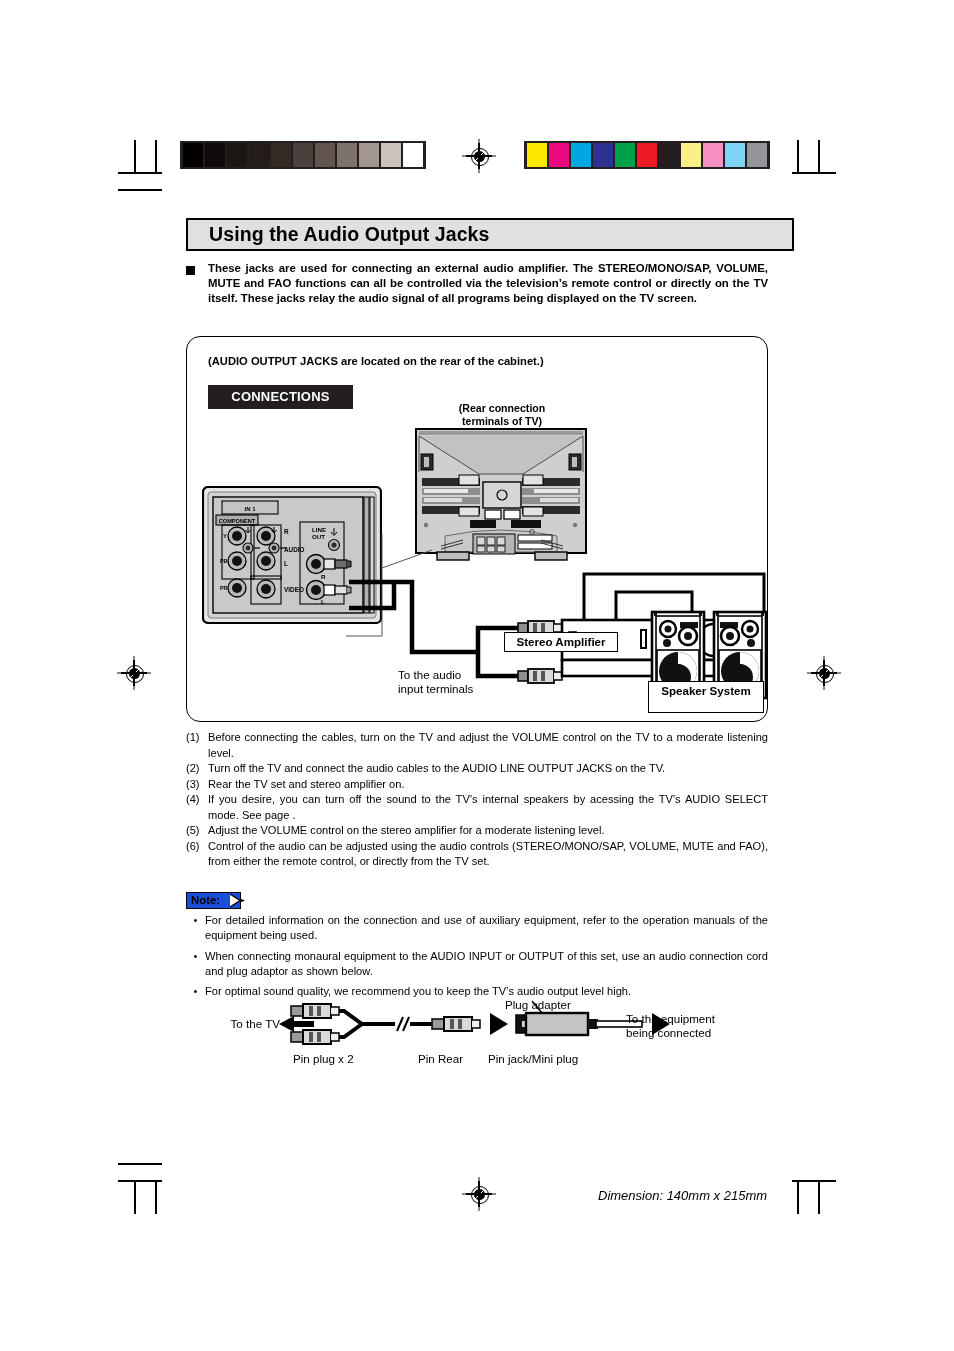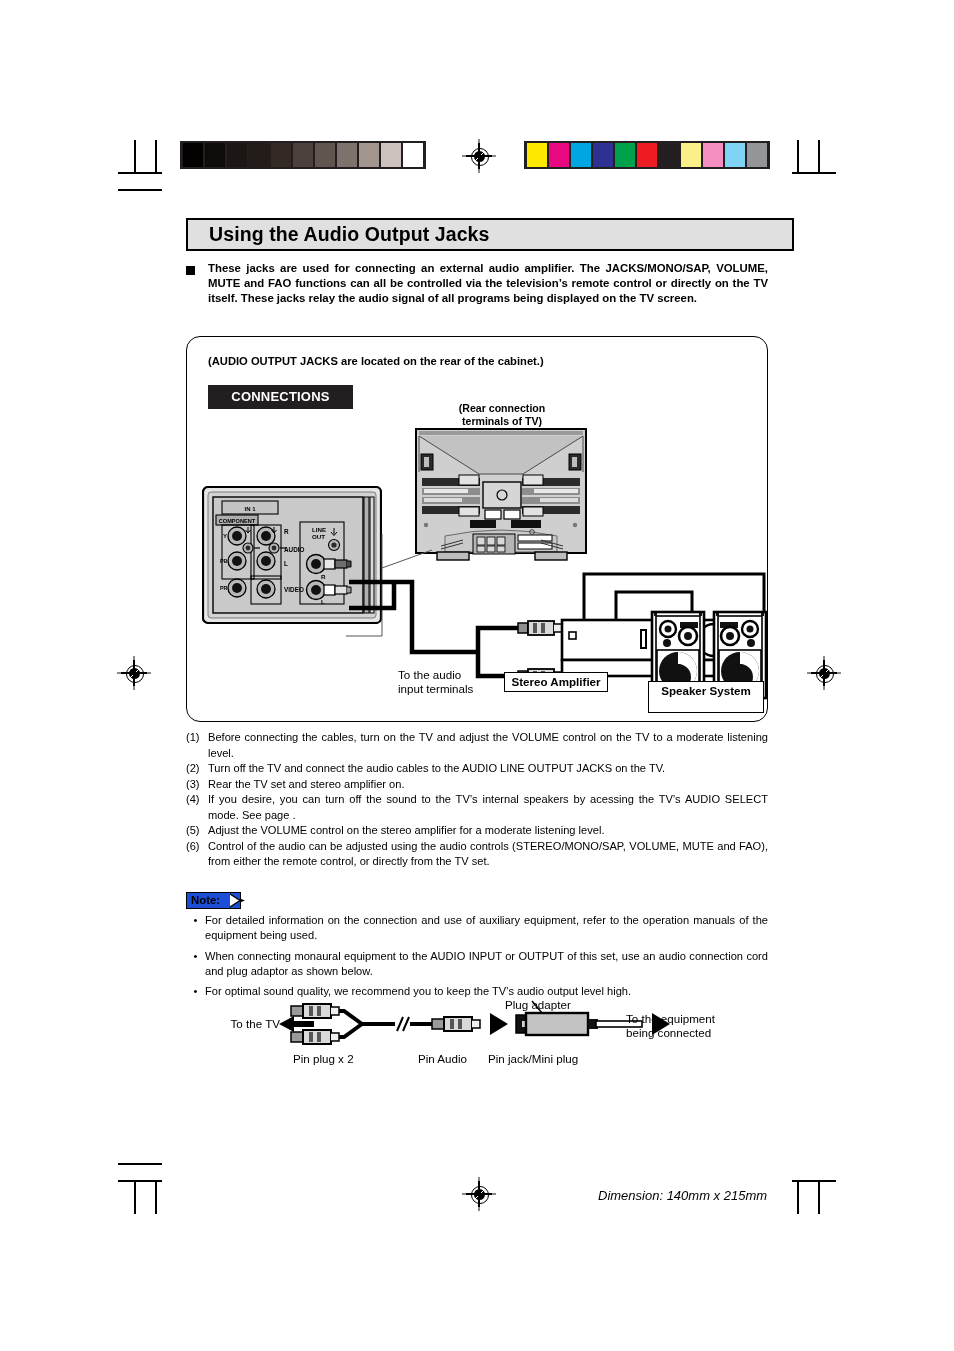"These jacks are used for" p { text: JACKS/MONO/SAP -> STEREO/MONO/SAP }
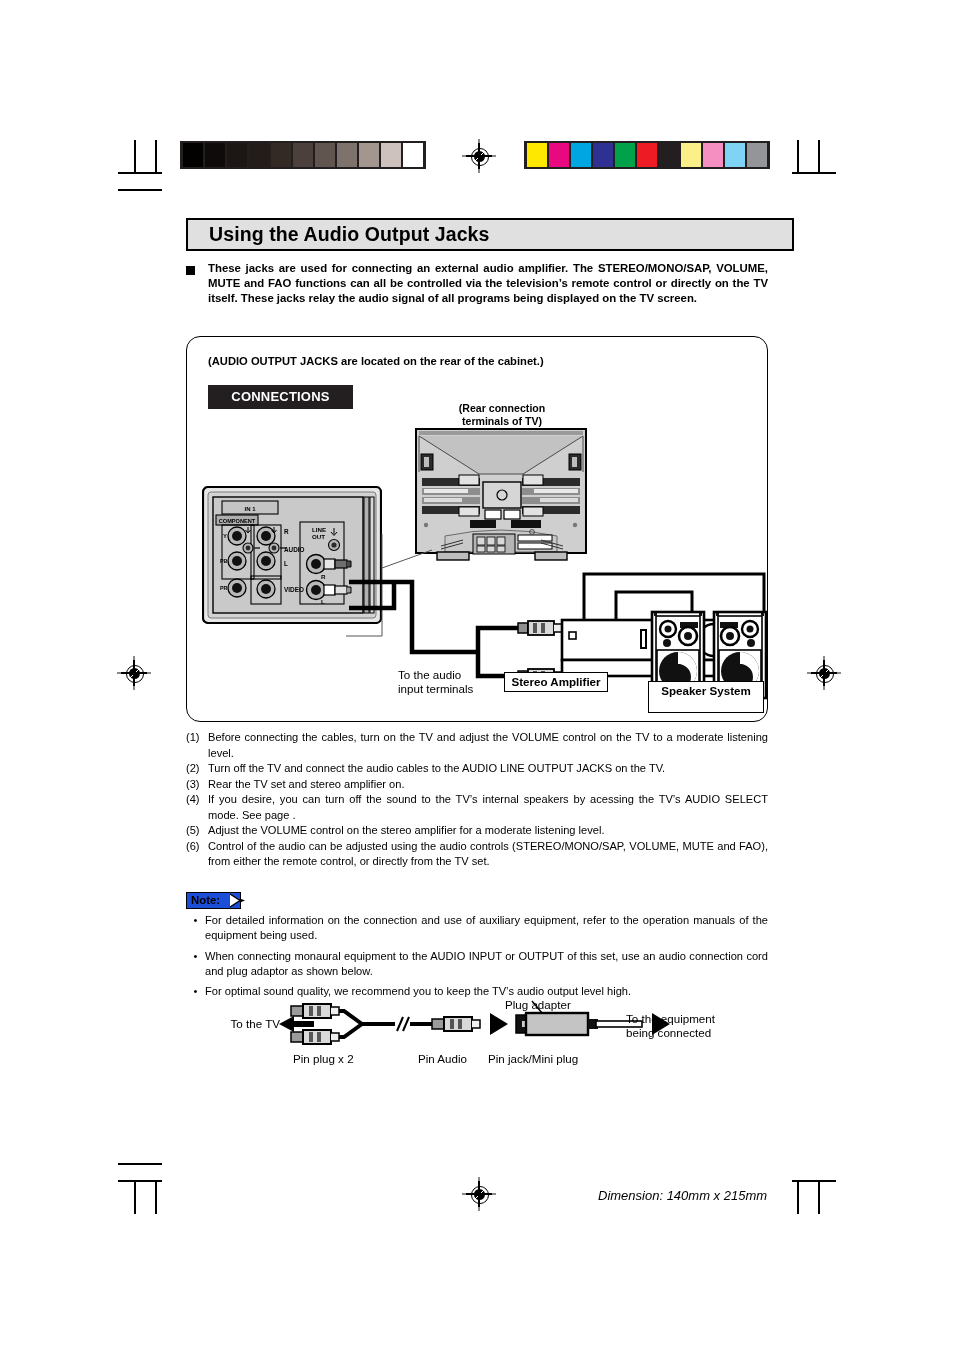"Stereo Amplifier" #amp-tag { top: 672px -> 632px; width: 104px -> 114px }
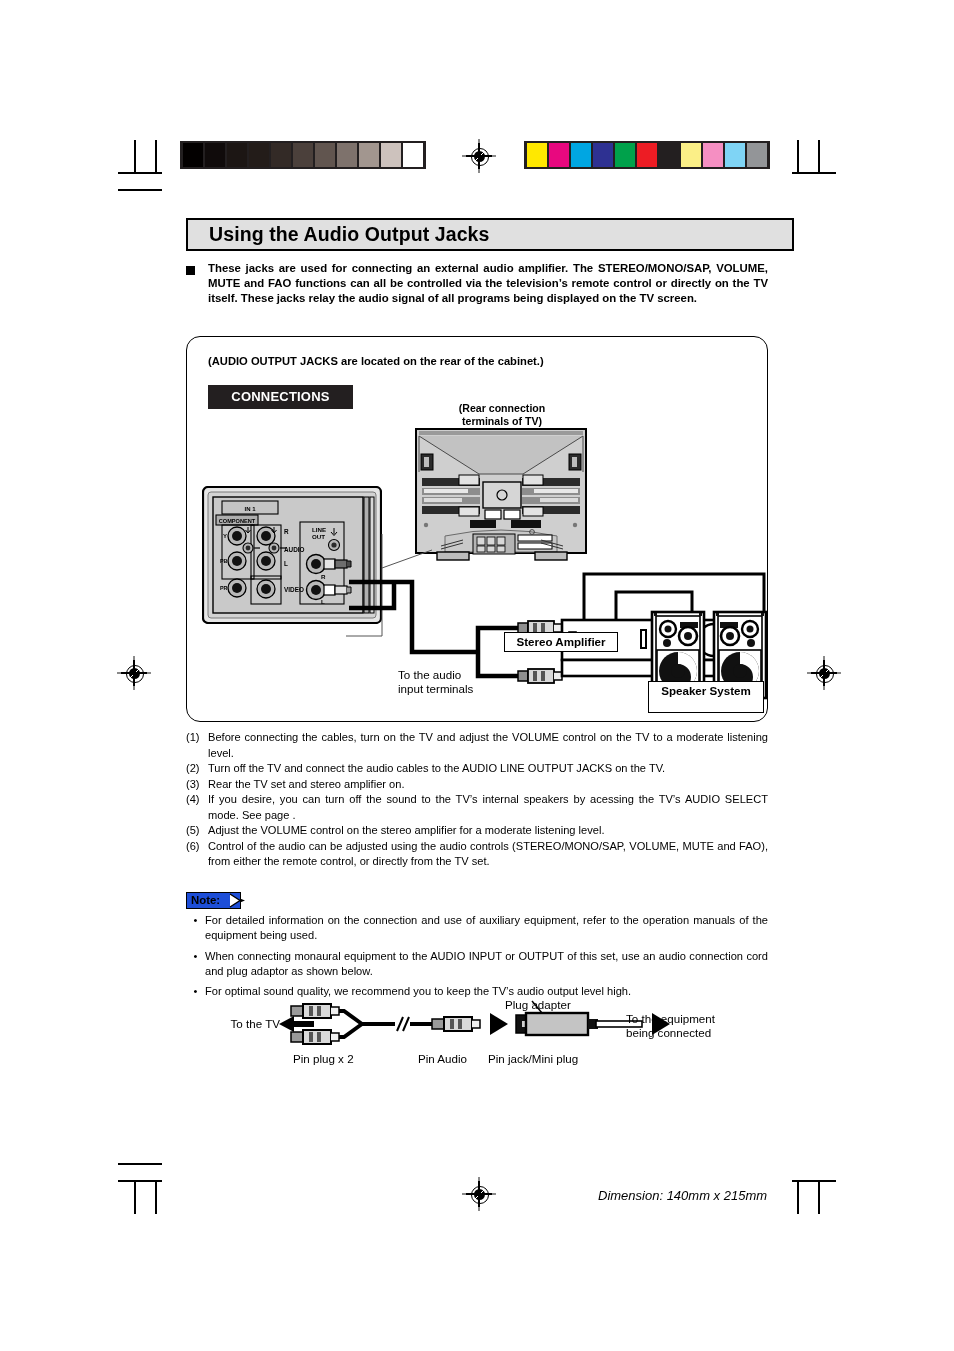"Pin Audio" div.adp-label { text: Audio -> Rear }
